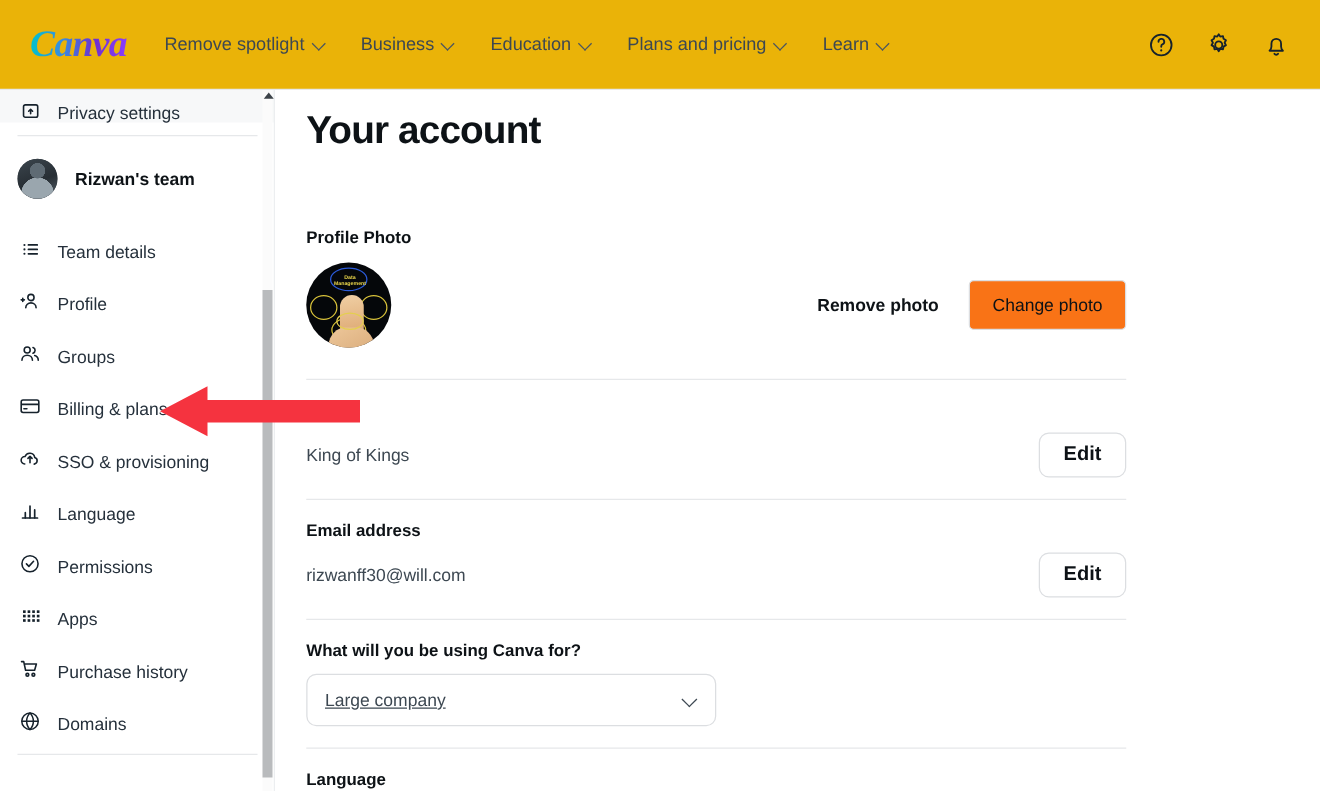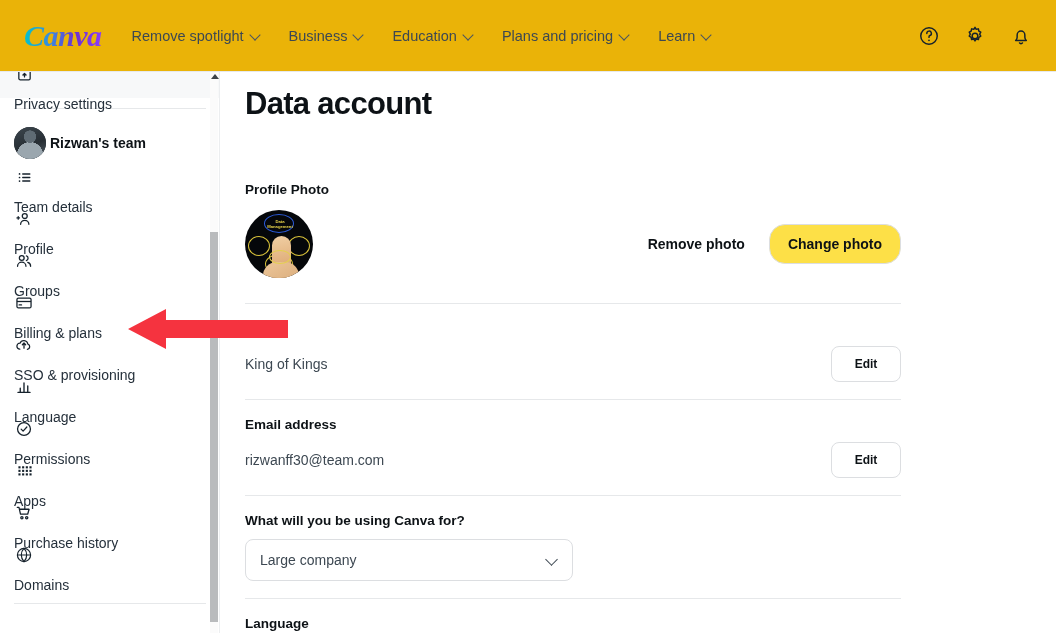"Privacy settings" .side-row { align-items: flex-start -> flex-end; flex-direction: column -> none }
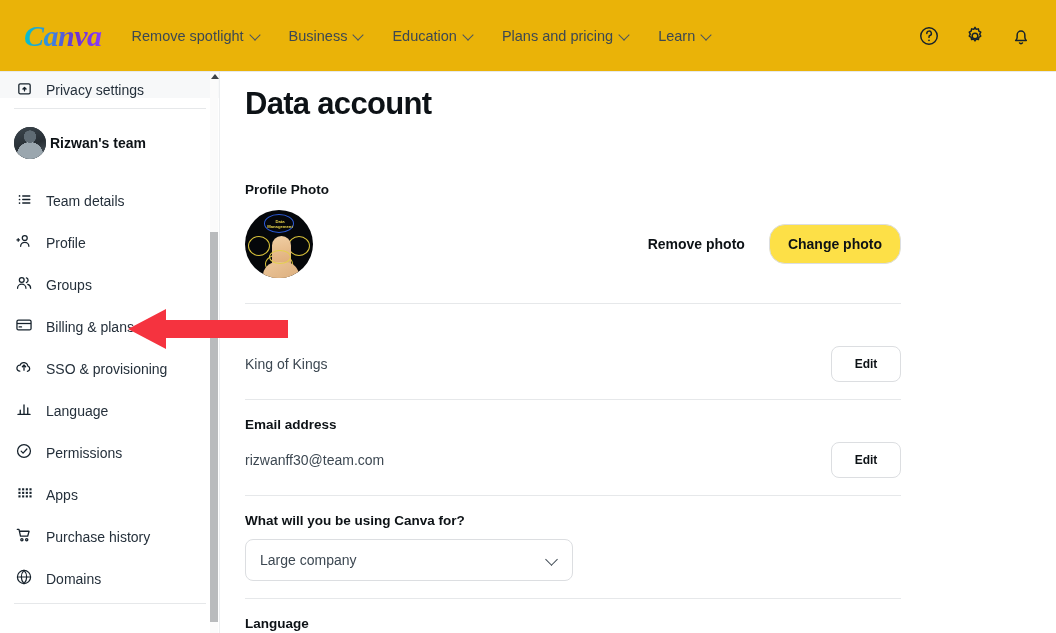"Data account" div.page-title { text: Data -> Your }
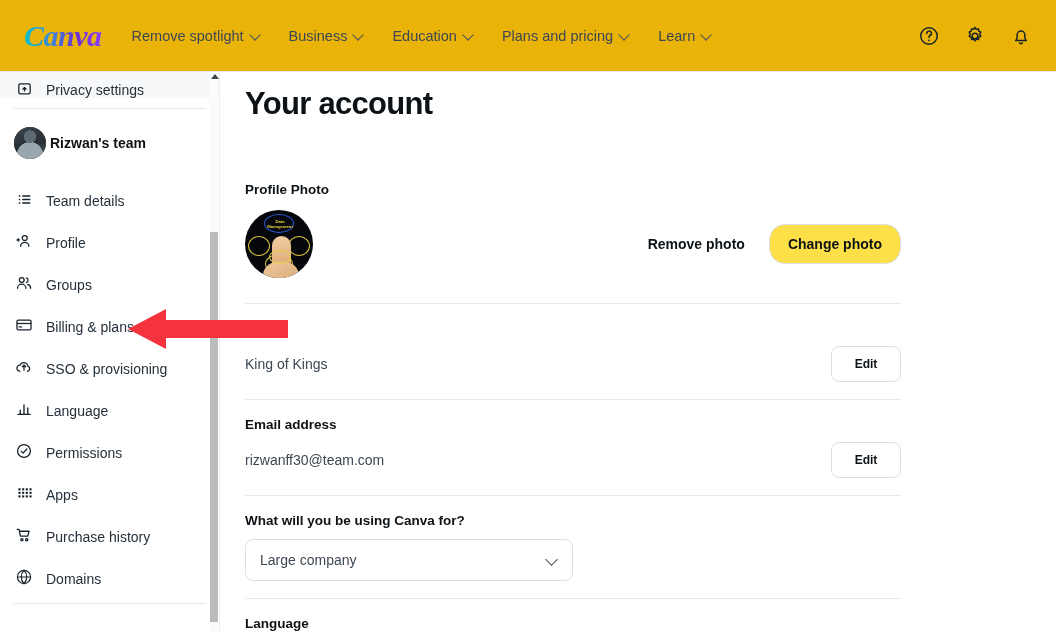"Rizwan's team" .team-row { gap: 4px -> 14px }
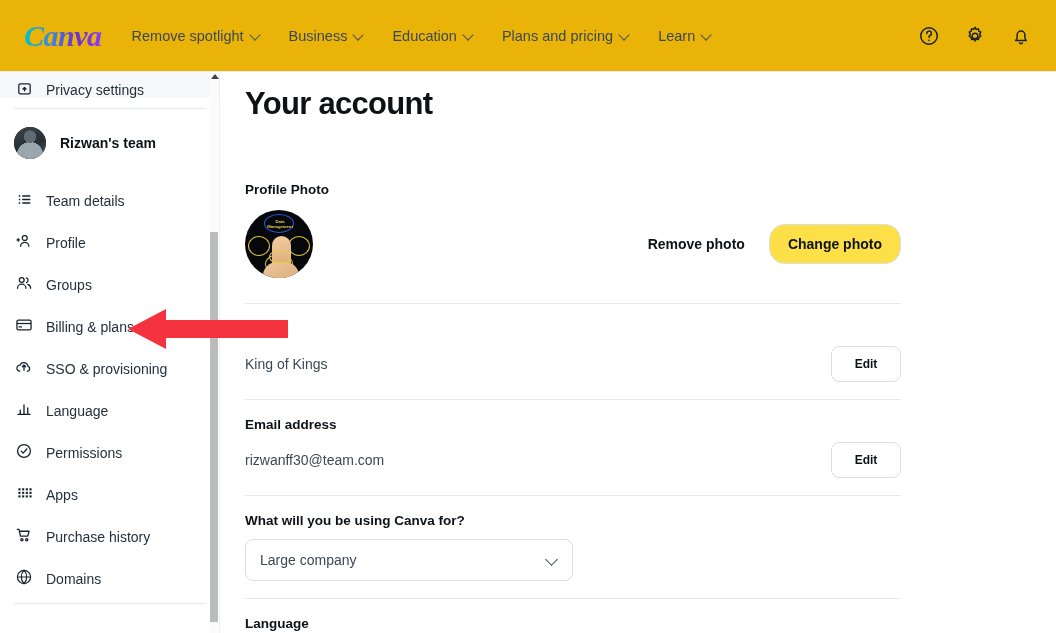"Change photo" .btn-outline { background: #fde047 -> #f97316; border-radius: 16px -> 4px; font-weight: 700 -> 400 }
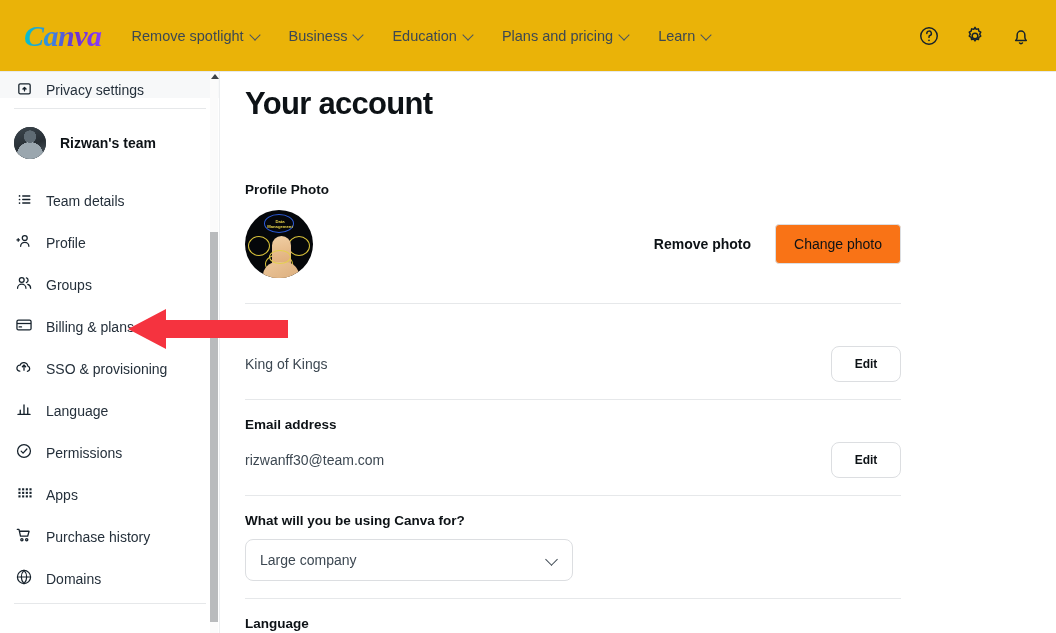"Edit" .btn-edit { font-size: 12px -> 16px }
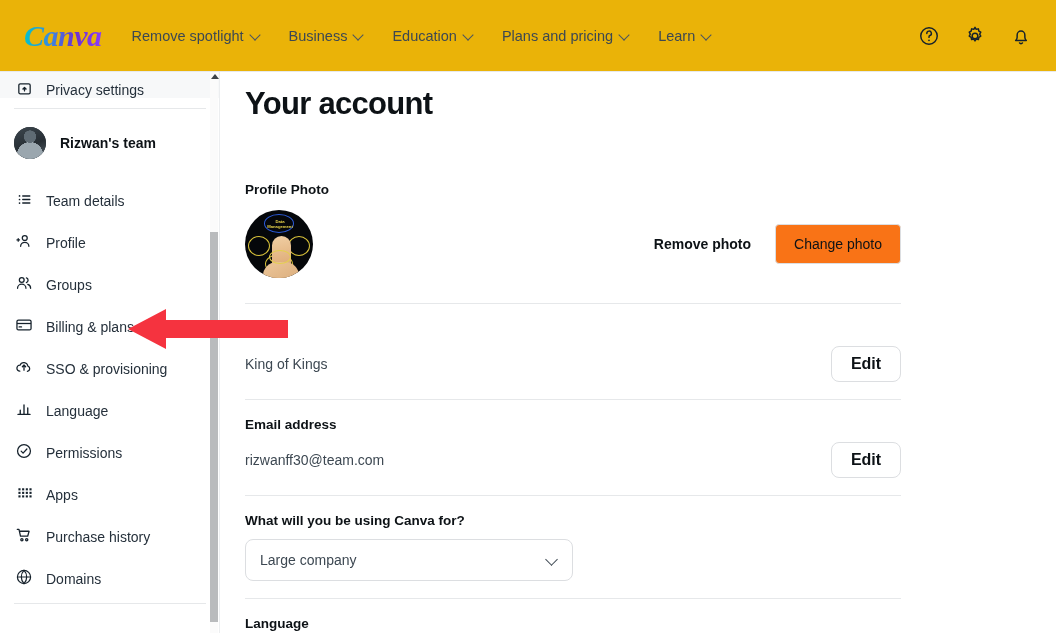"rizwanff30@team.com" span.sec-value { text: rizwanff30@team.com -> rizwanff30@will.com }
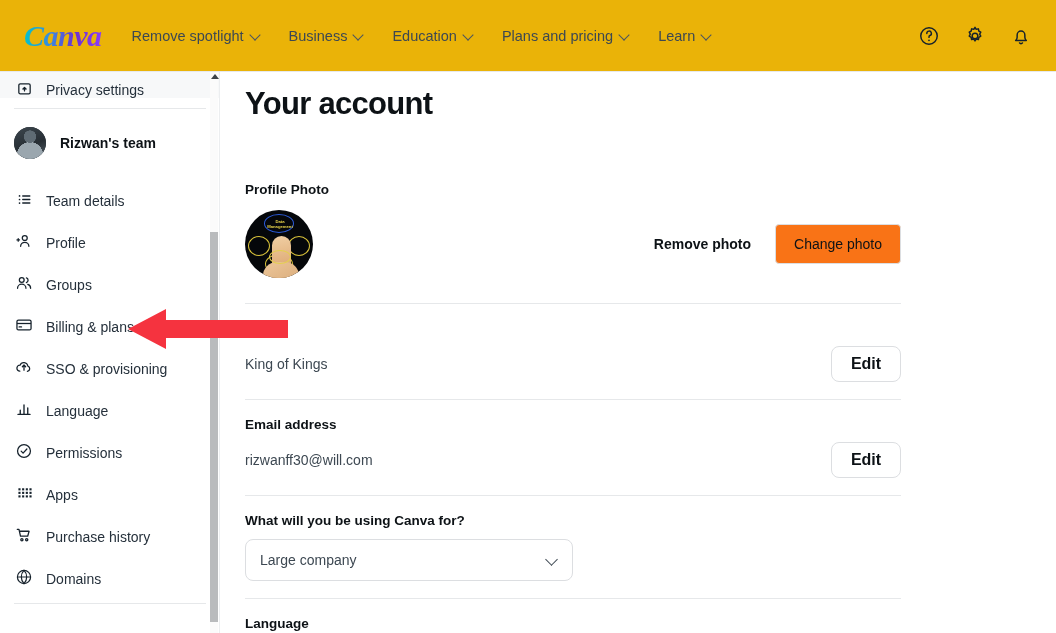"Large company" .select { text-decoration: none -> underline }
